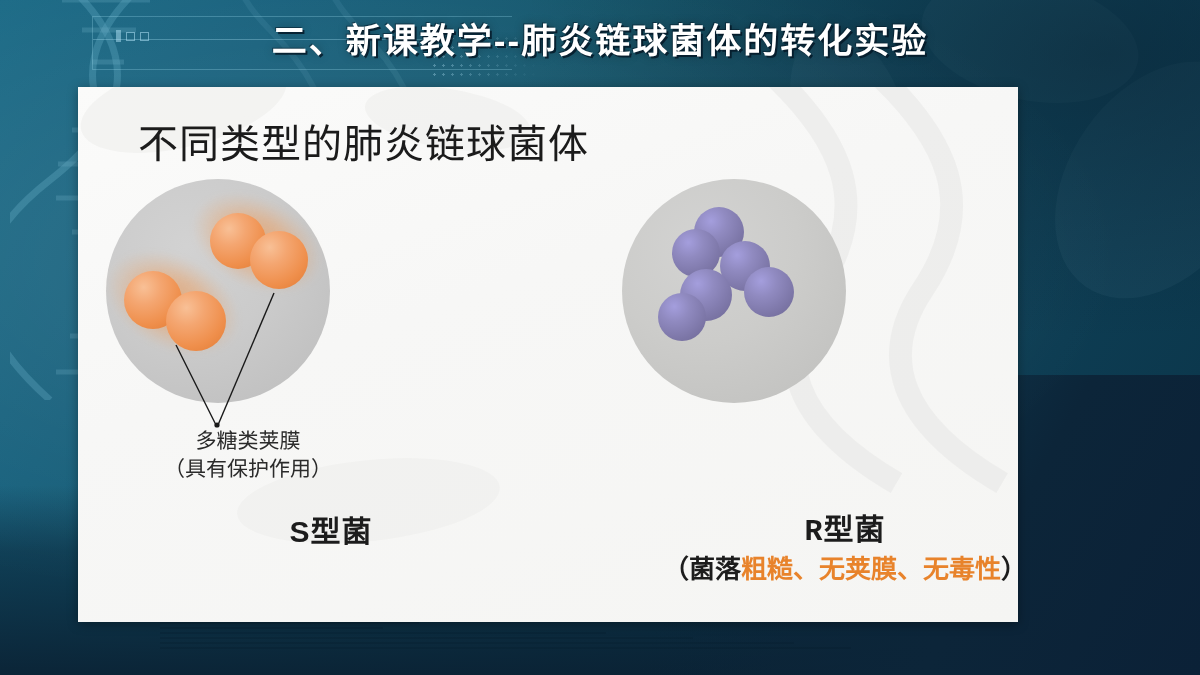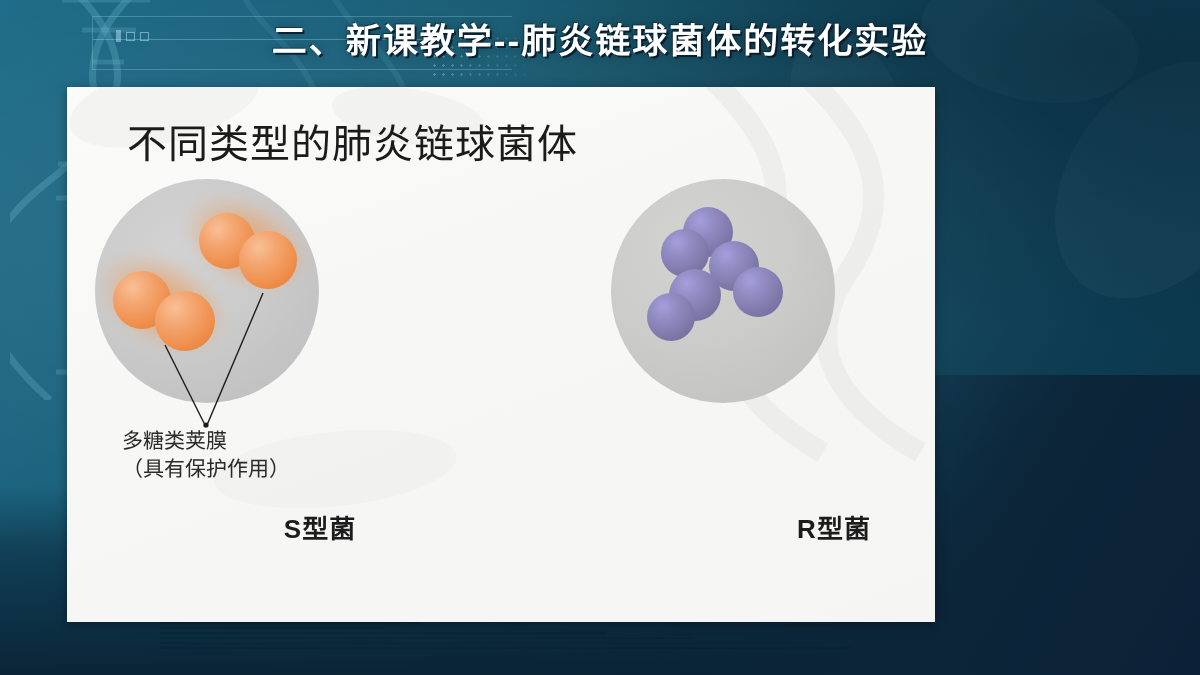"不同类型的肺炎链球菌体" .card { left: 67px -> 78px; width: 868px -> 940px }
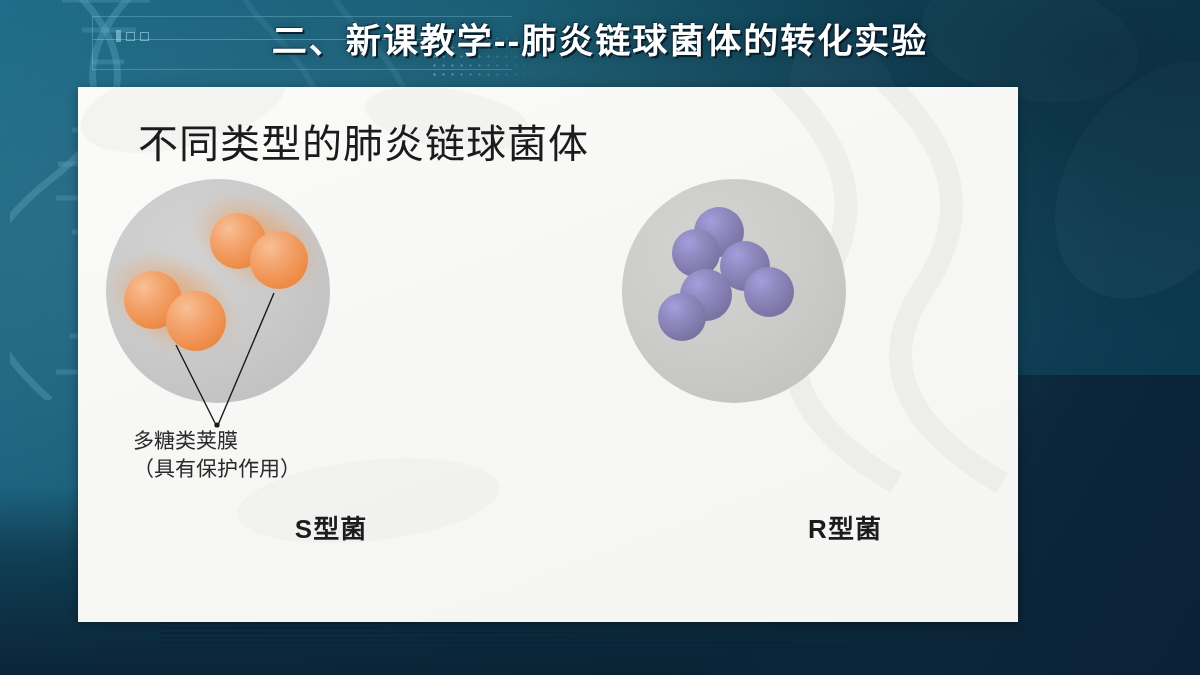"多糖类荚膜" .capsule-label { text-align: left -> center }
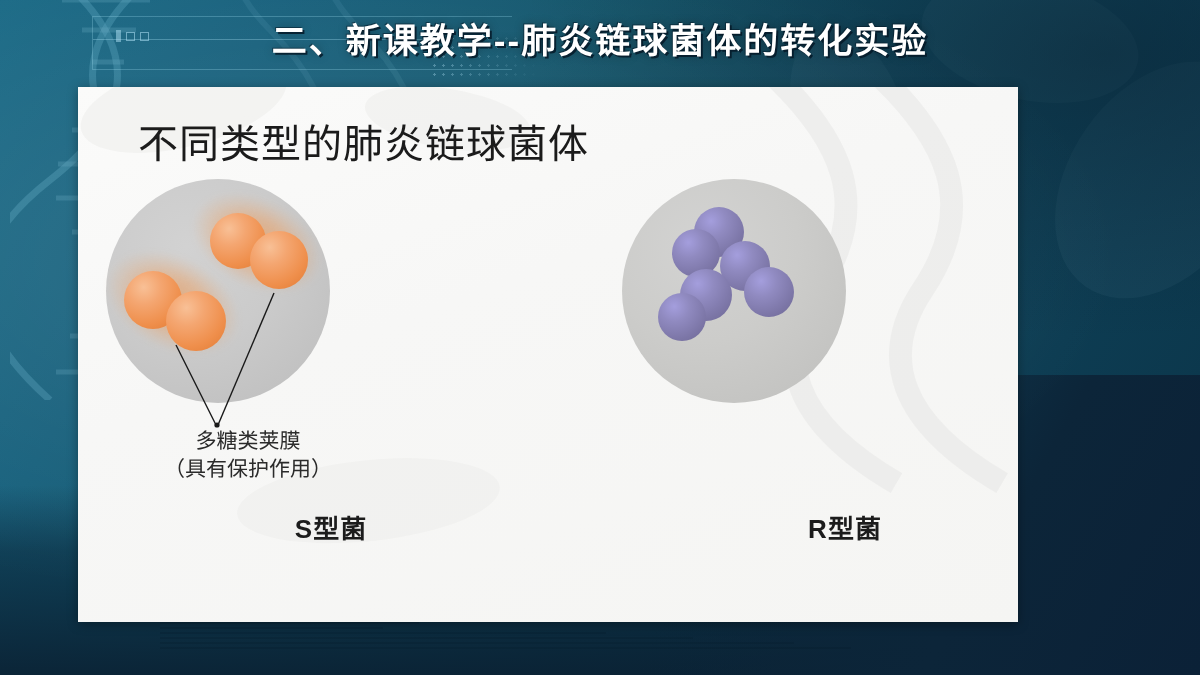"S型菌" .caption .name { font-size: 26px -> 30px }
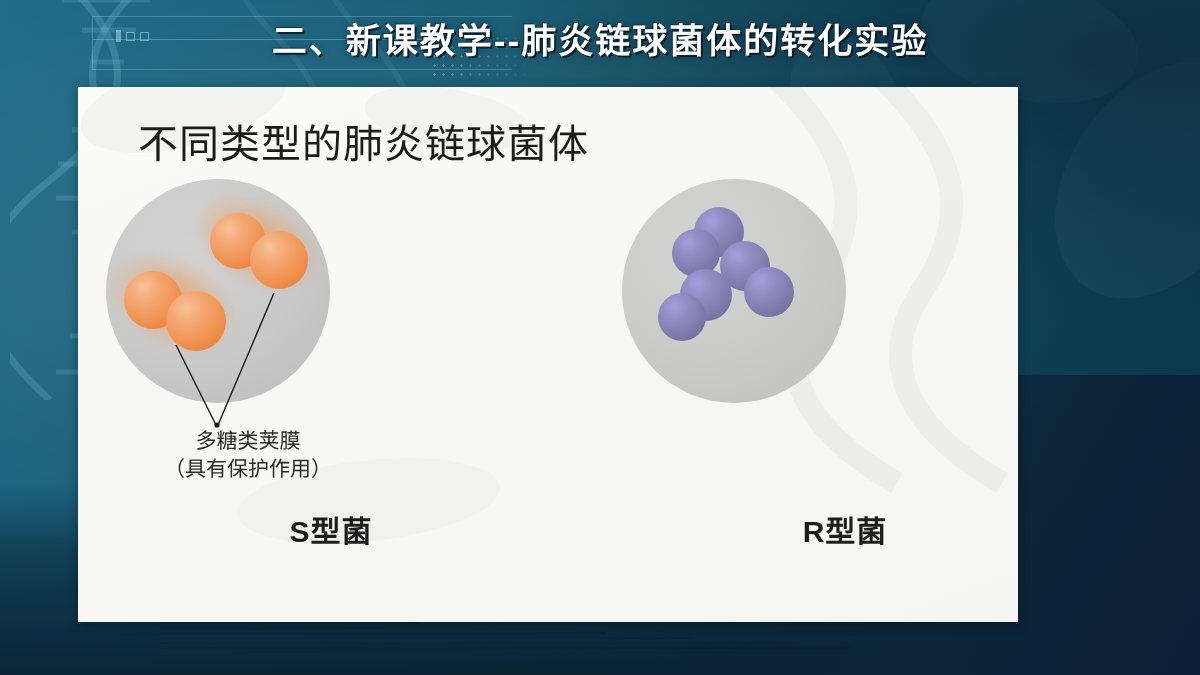"R型菌" .caption-r { font-family: none -> Liberation Mono, monospace }
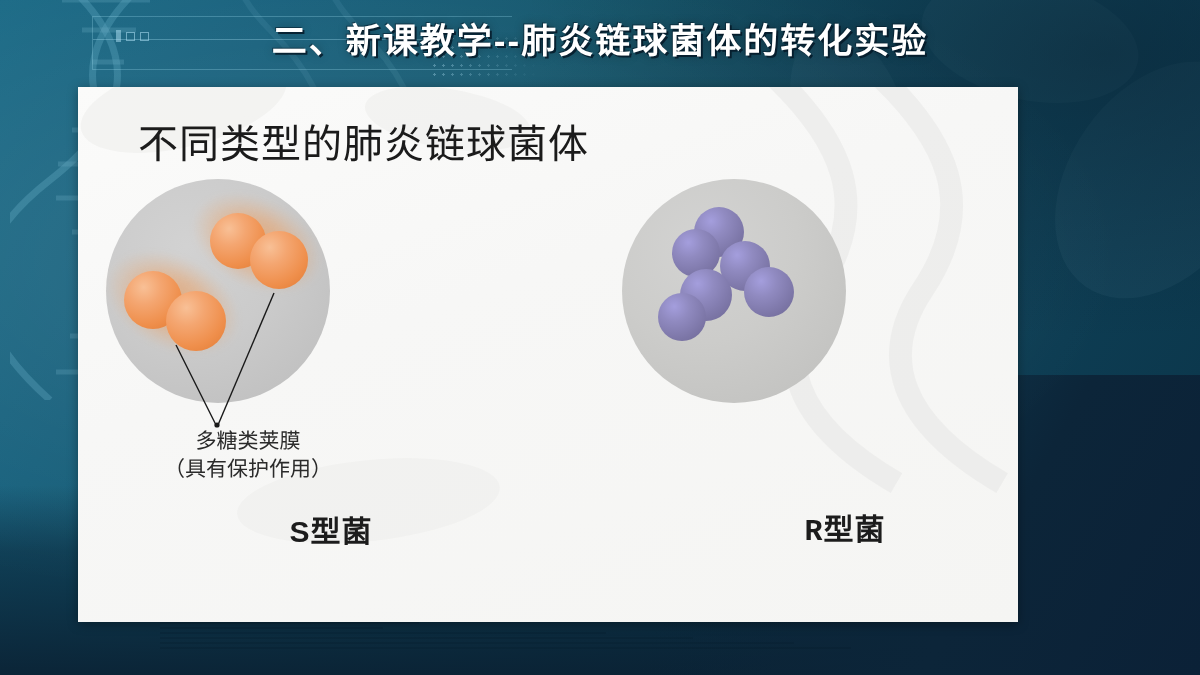"（菌落粗糙、无荚膜、无毒性）" div.desc { html: none -> <div> <span>（菌落</span><span>粗糙、无荚膜、无毒性</span><span>）</span> </div> }
